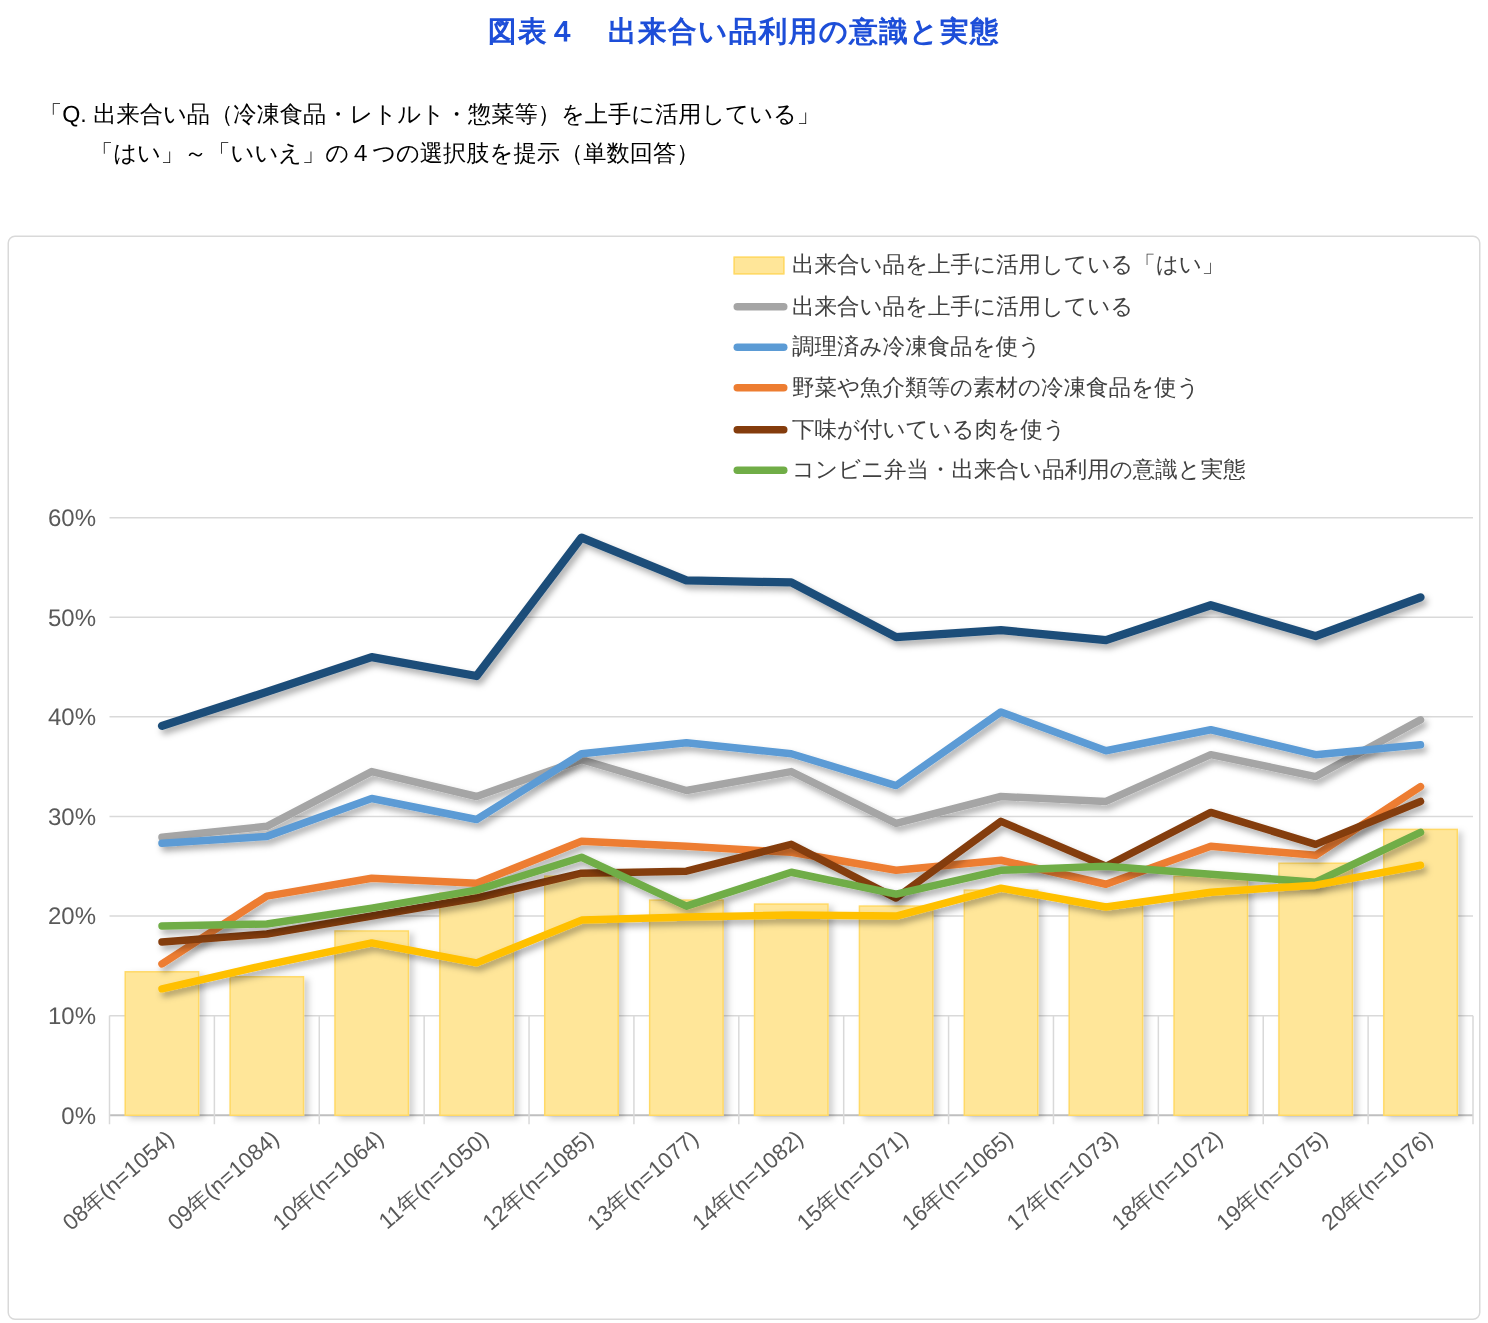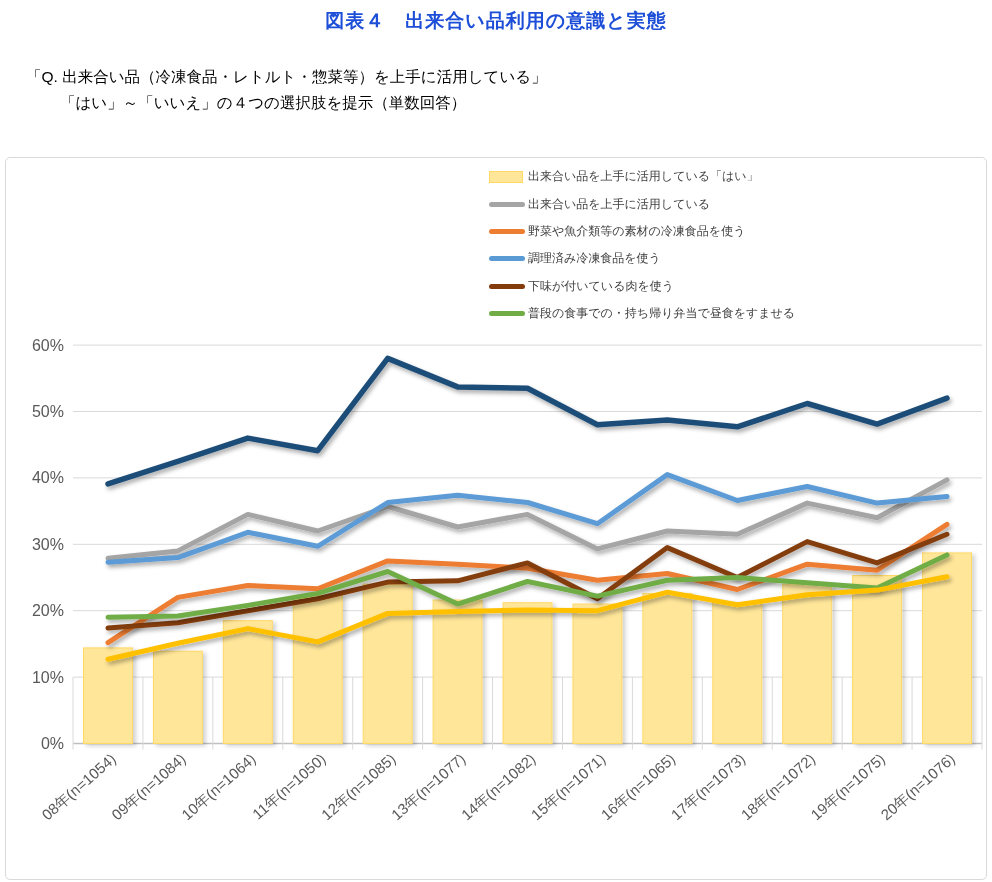"出来合い品を上手に活用している「はい」" .legend-row .legend-label { font-size: 12px -> 15px }
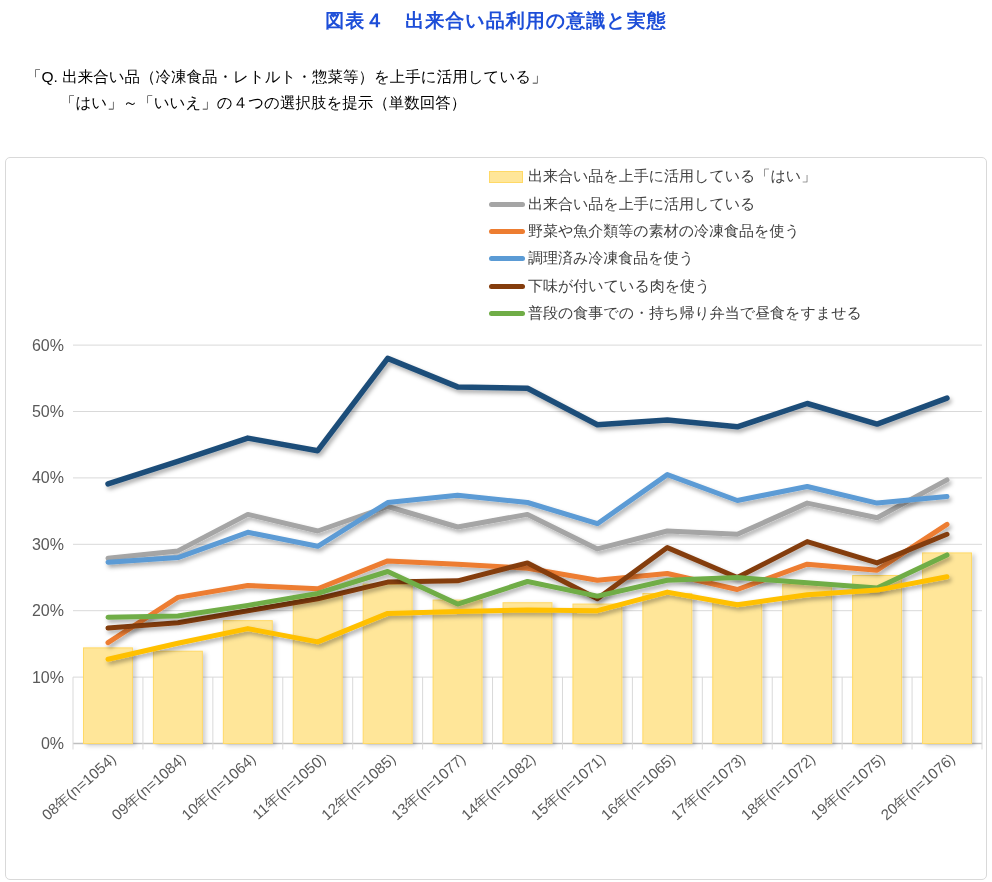"野菜や魚介類等の素材の冷凍食品を使う" div.legend-row { order: before "調理済み冷凍食品を使う" -> after "調理済み冷凍食品を使う" }
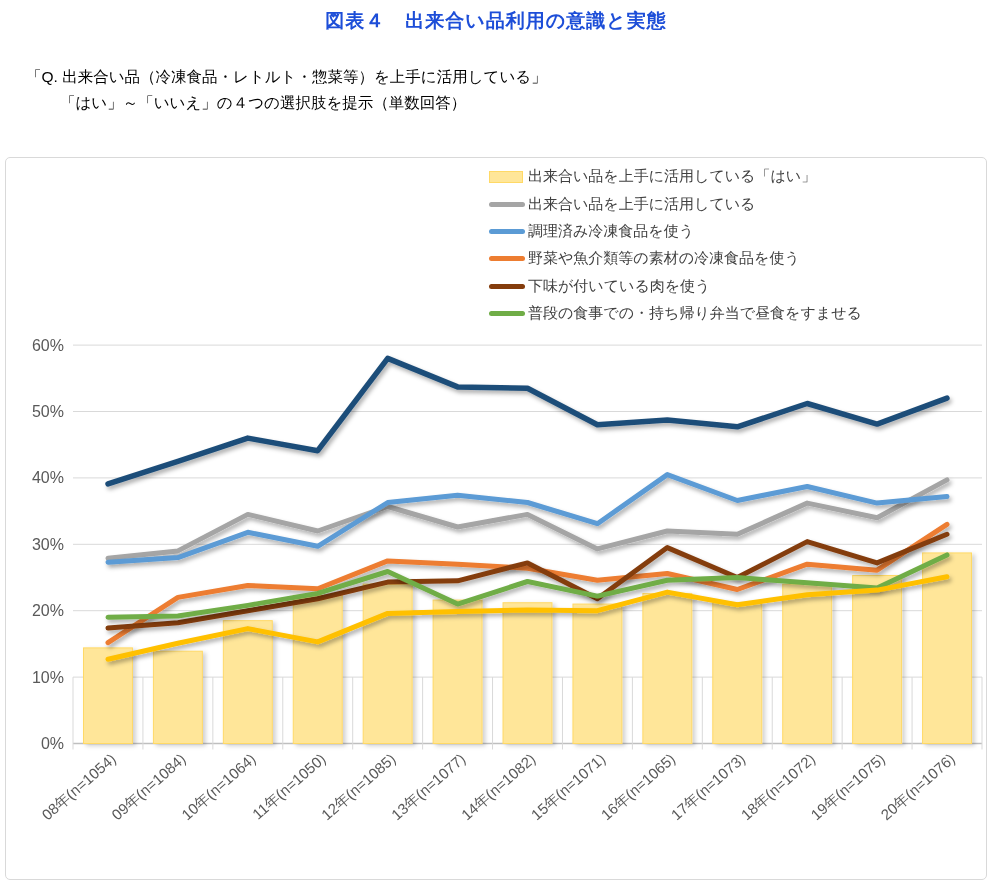"普段の食事での・持ち帰り弁当で昼食をすませる" span.legend-label { text: 普段の食事での・持ち帰り弁当で昼食をすませる -> コンビニ弁当・出来合い品利用の意識と実態 }
